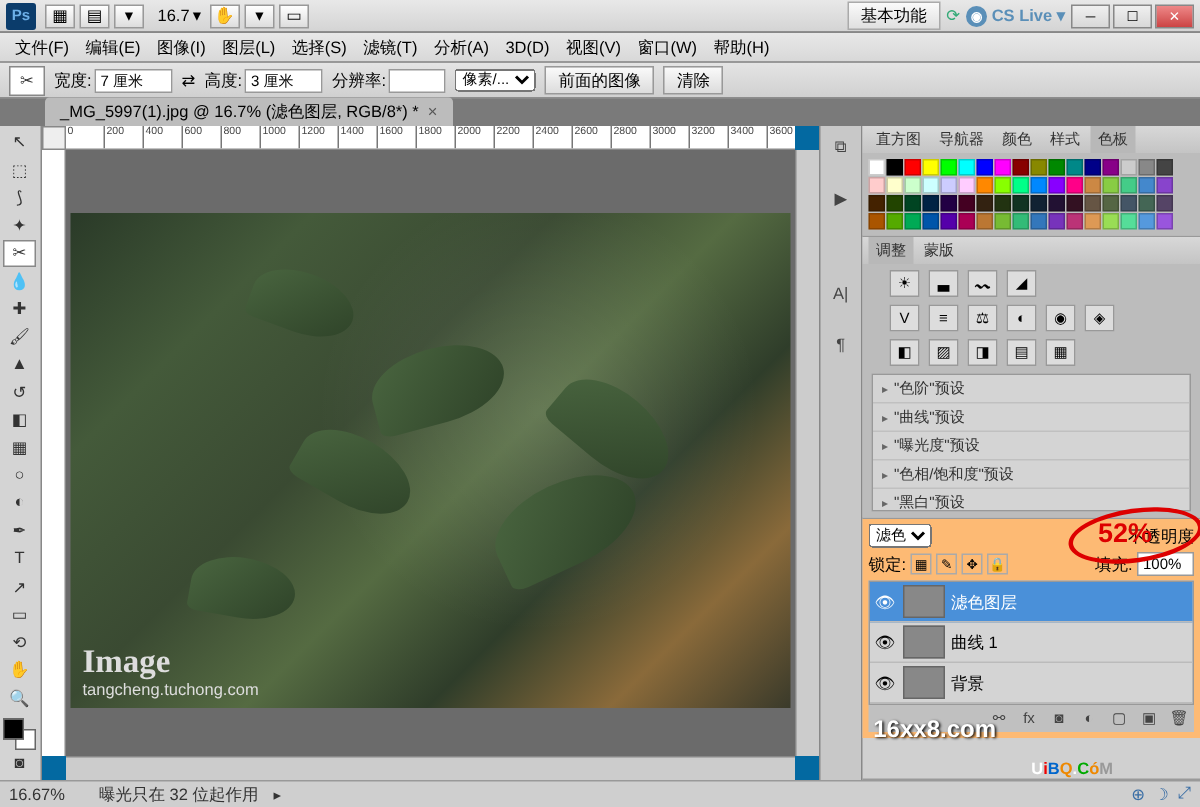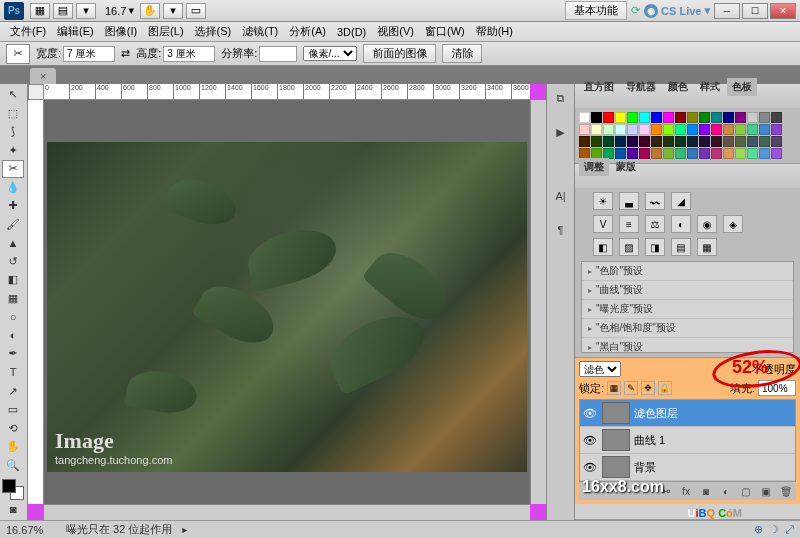"_MG_5997(1).jpg @ 16.7% (滤色图层, RGB/8*)" span { html: none -> <span>_MG_5997(1).jpg @ 16.7% (滤色图层, RGB/8*) *</span> }
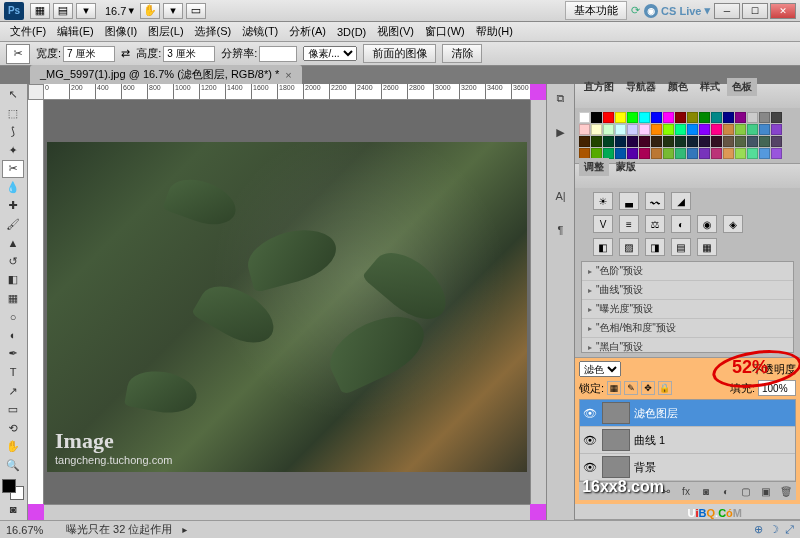"直方图" .panel-tabs { font-weight: bold -> none; padding: 12px 4px -> 0 4px }
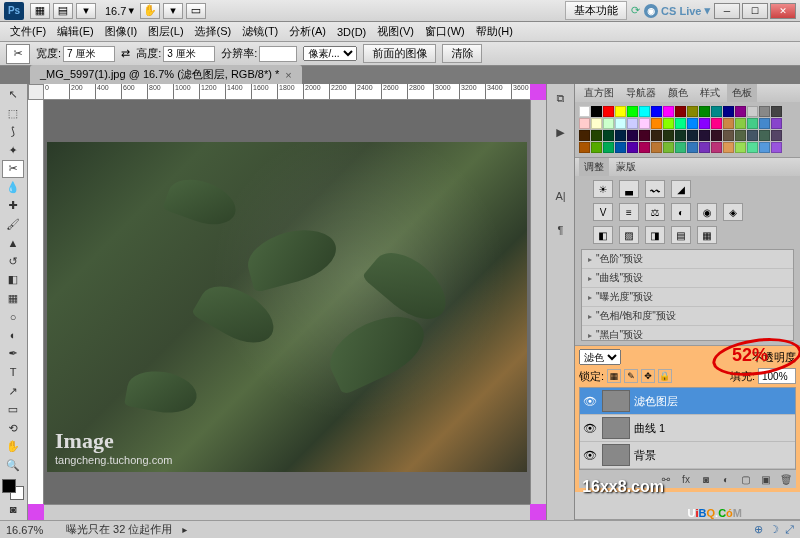"Image" .canvas-wrap { background: #d946ef -> #0369a1 }
